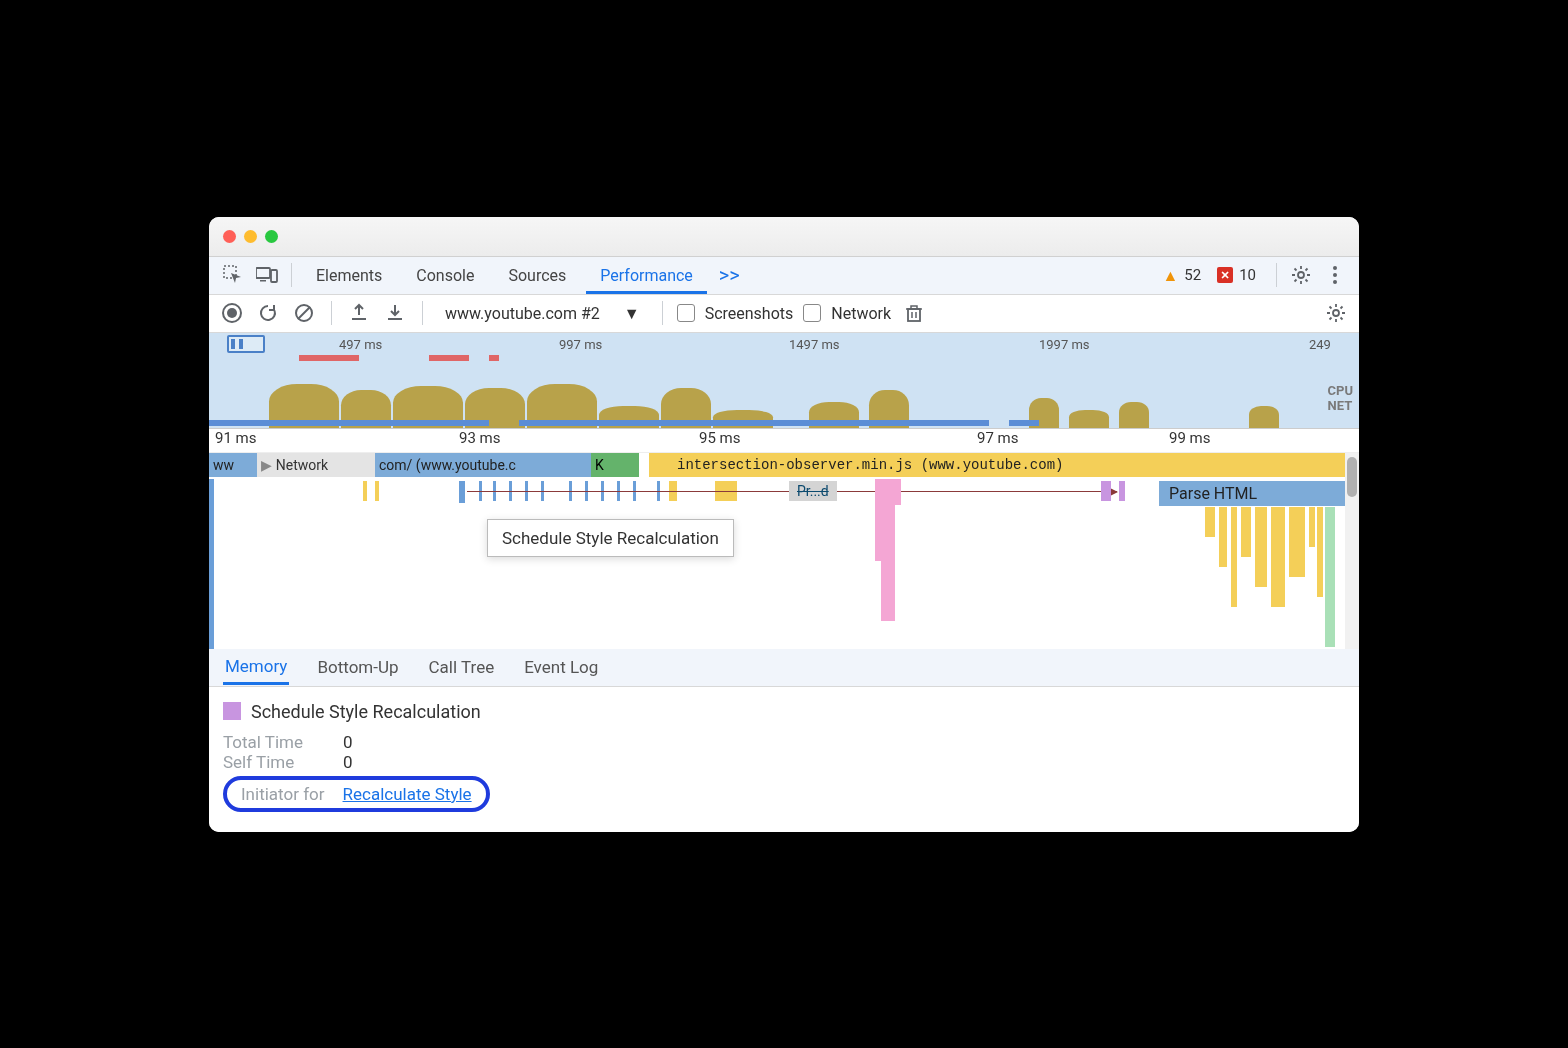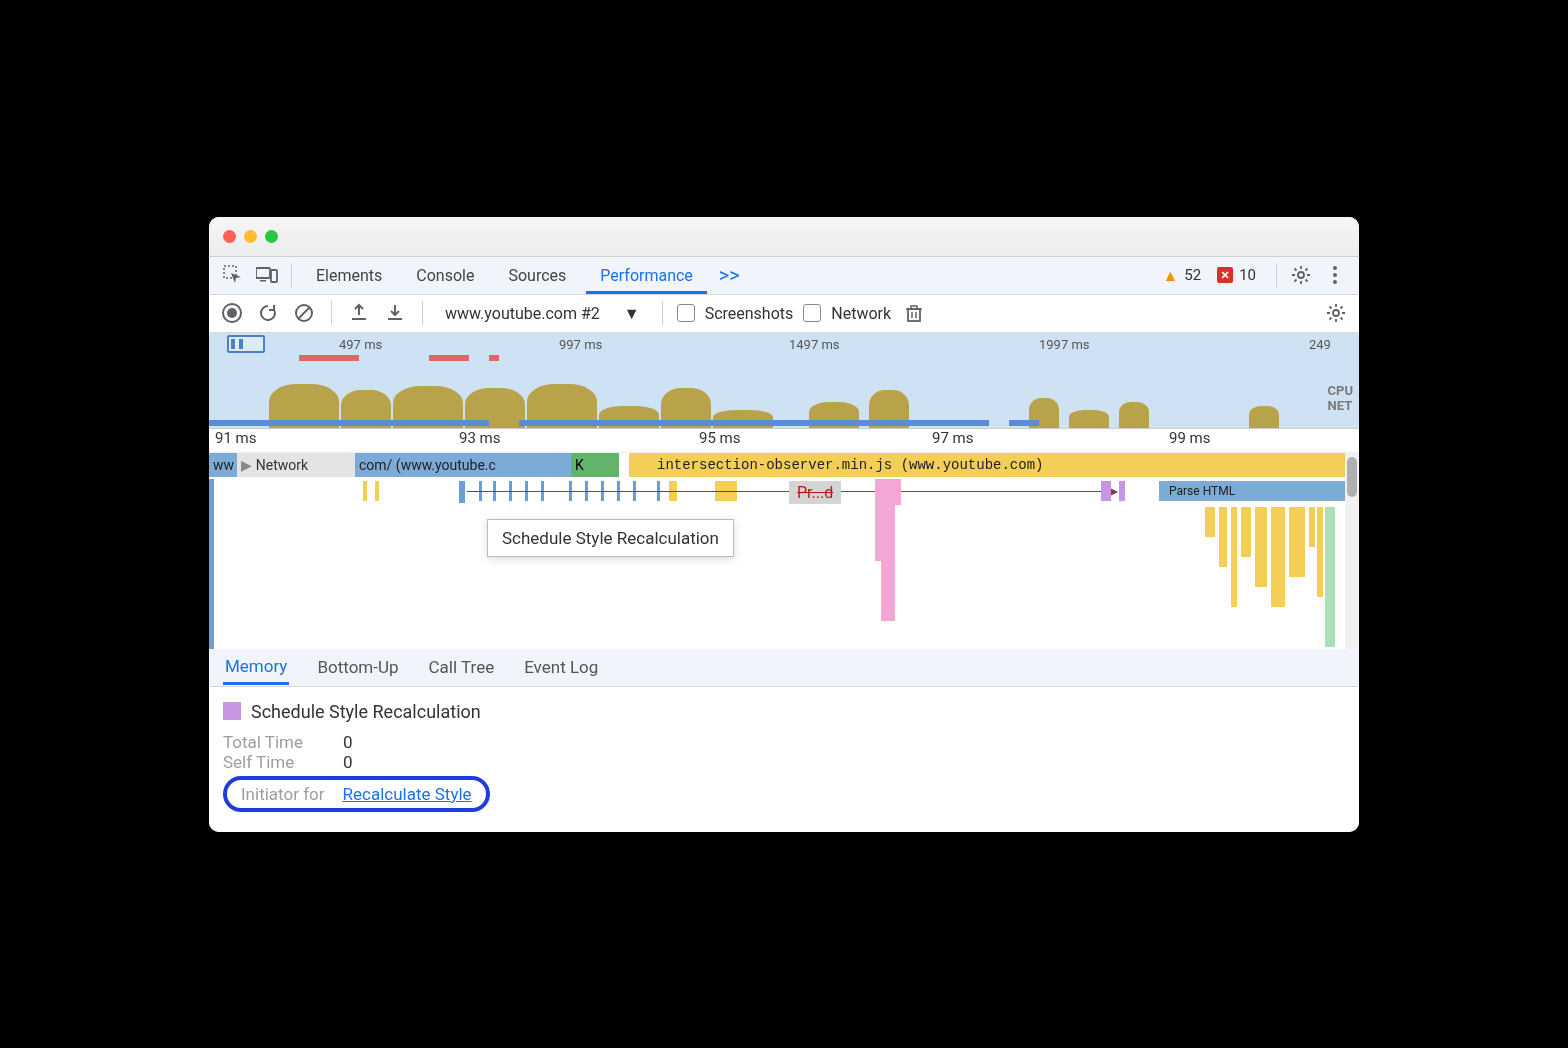"97 ms" span { left: 723px -> 768px }
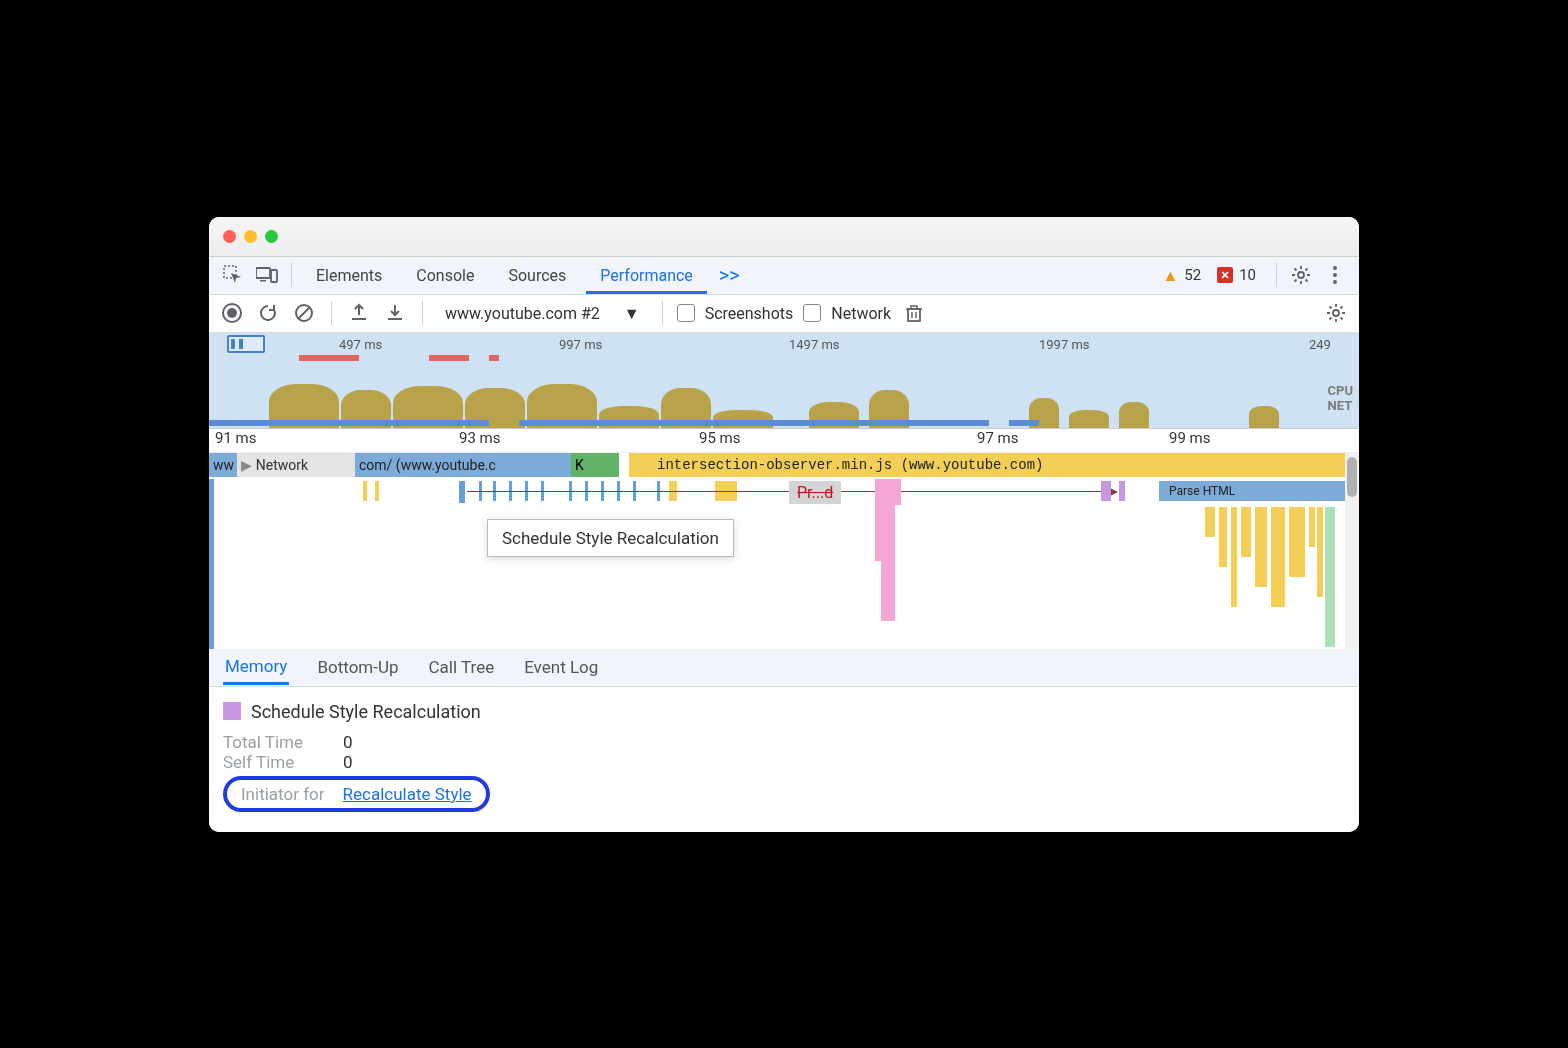"ww" div.seg { width: 28px -> 48px }
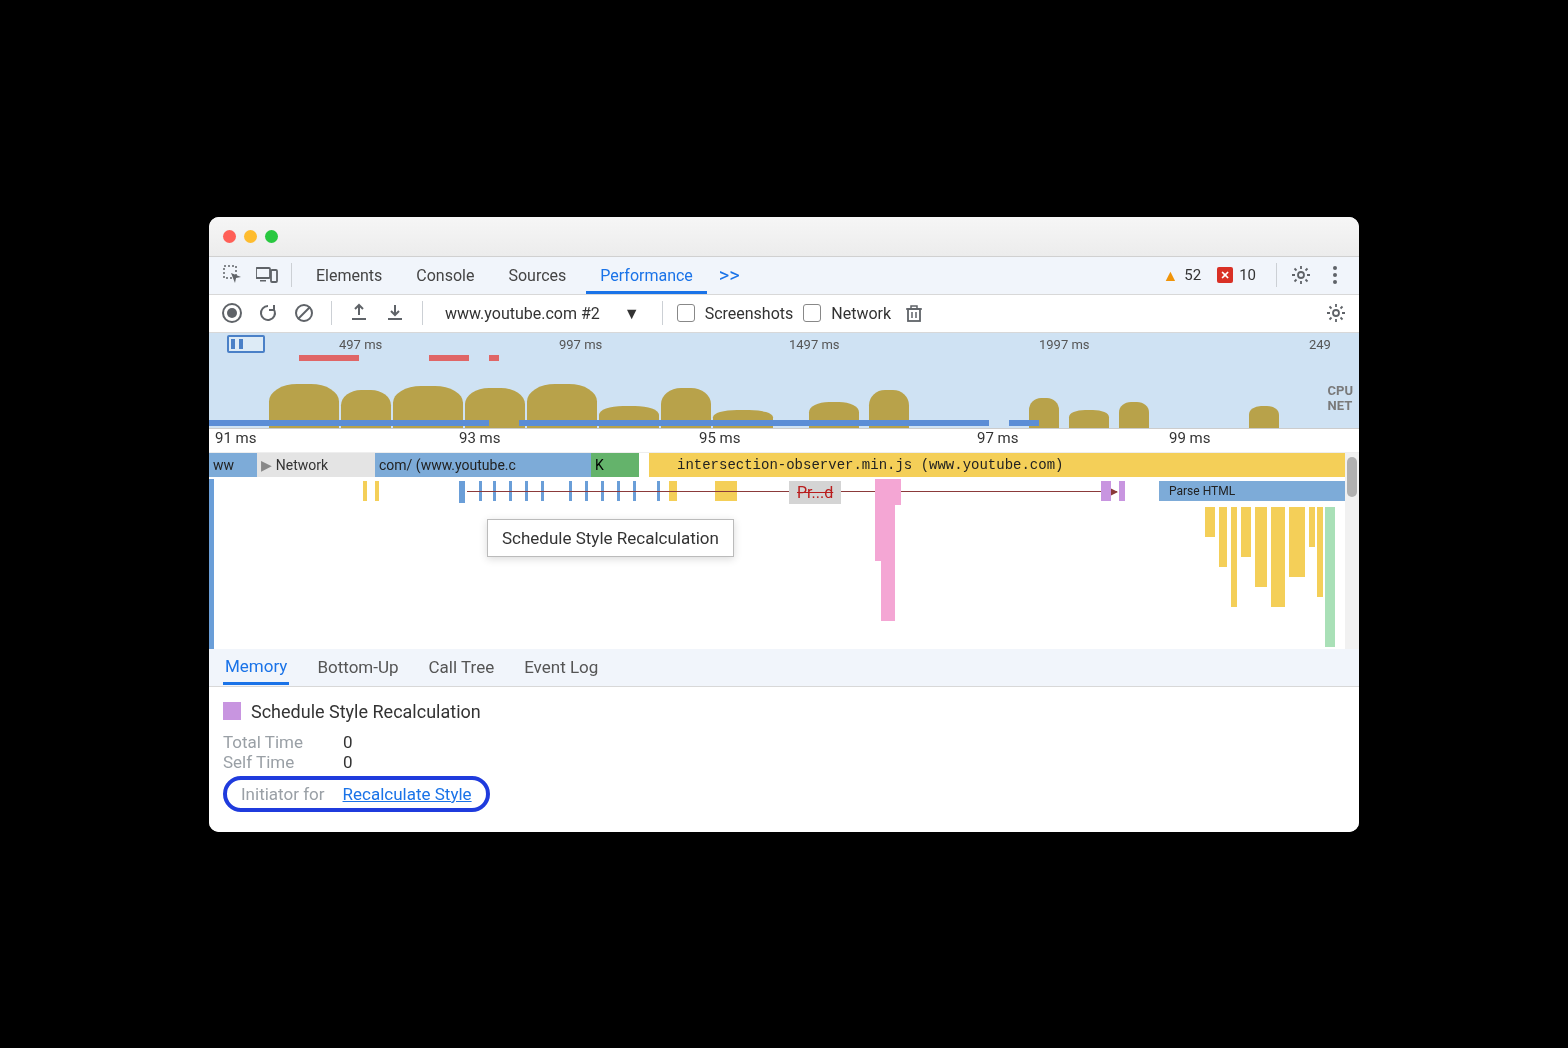"Pr...d" .pred { color: #b91c1c -> #0c4a6e; font-size: 16px -> 14px }
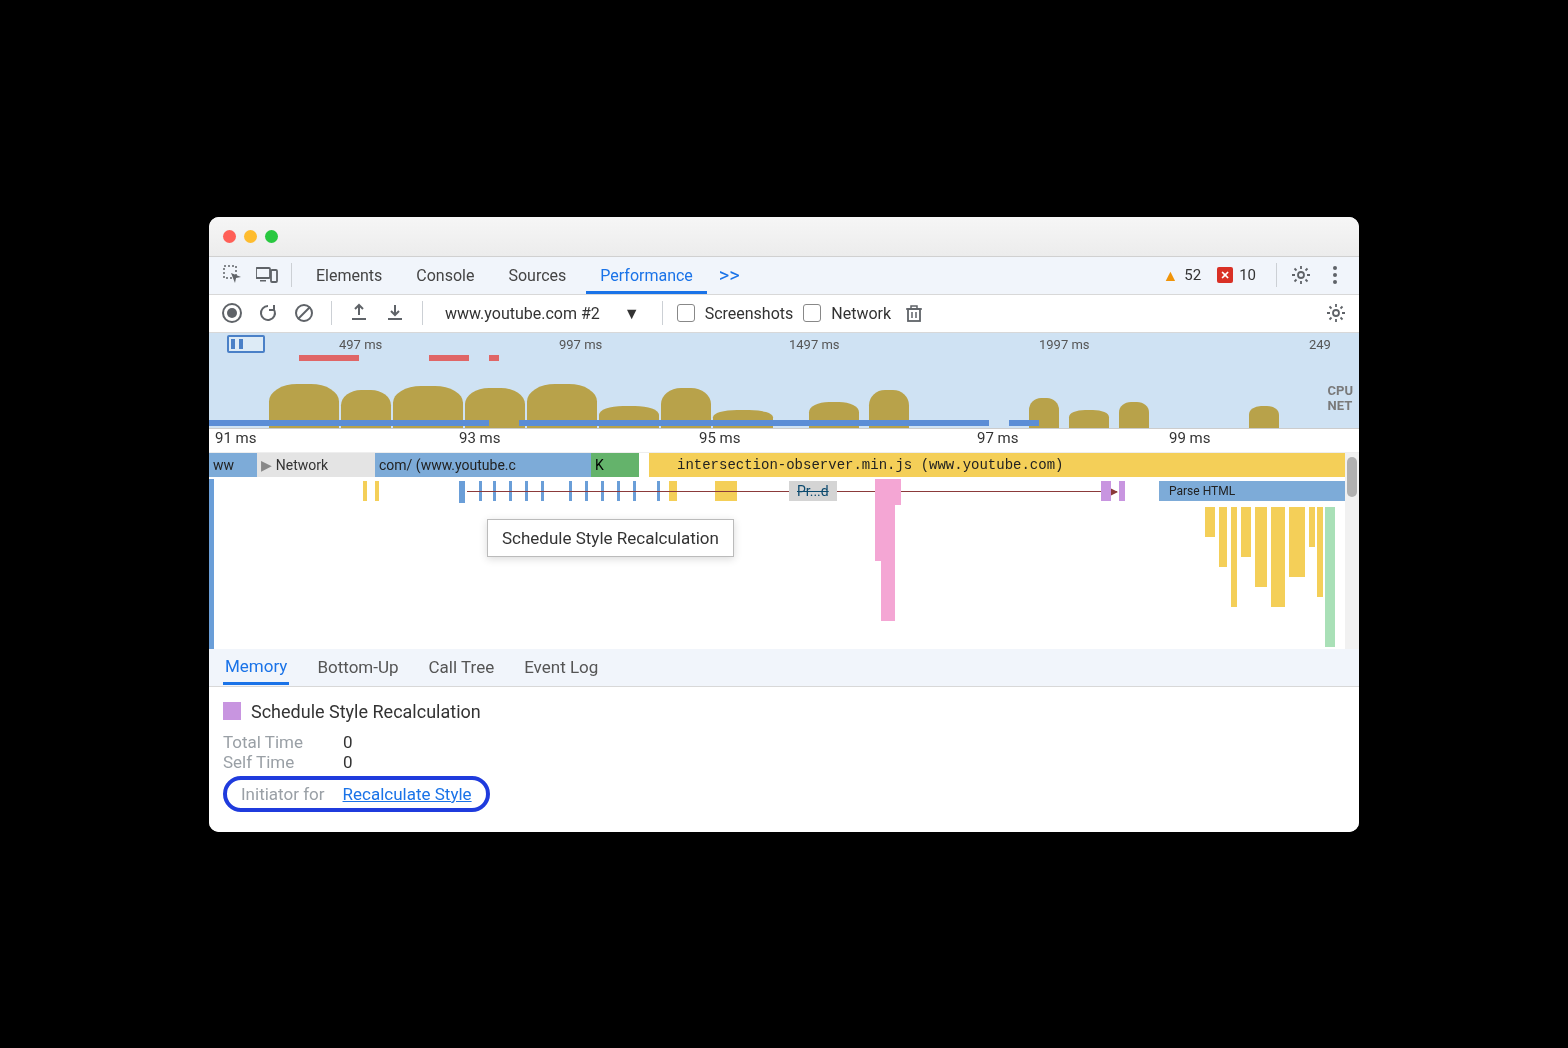"Parse HTML" .parse-html { font-size: 12px -> 16px }
